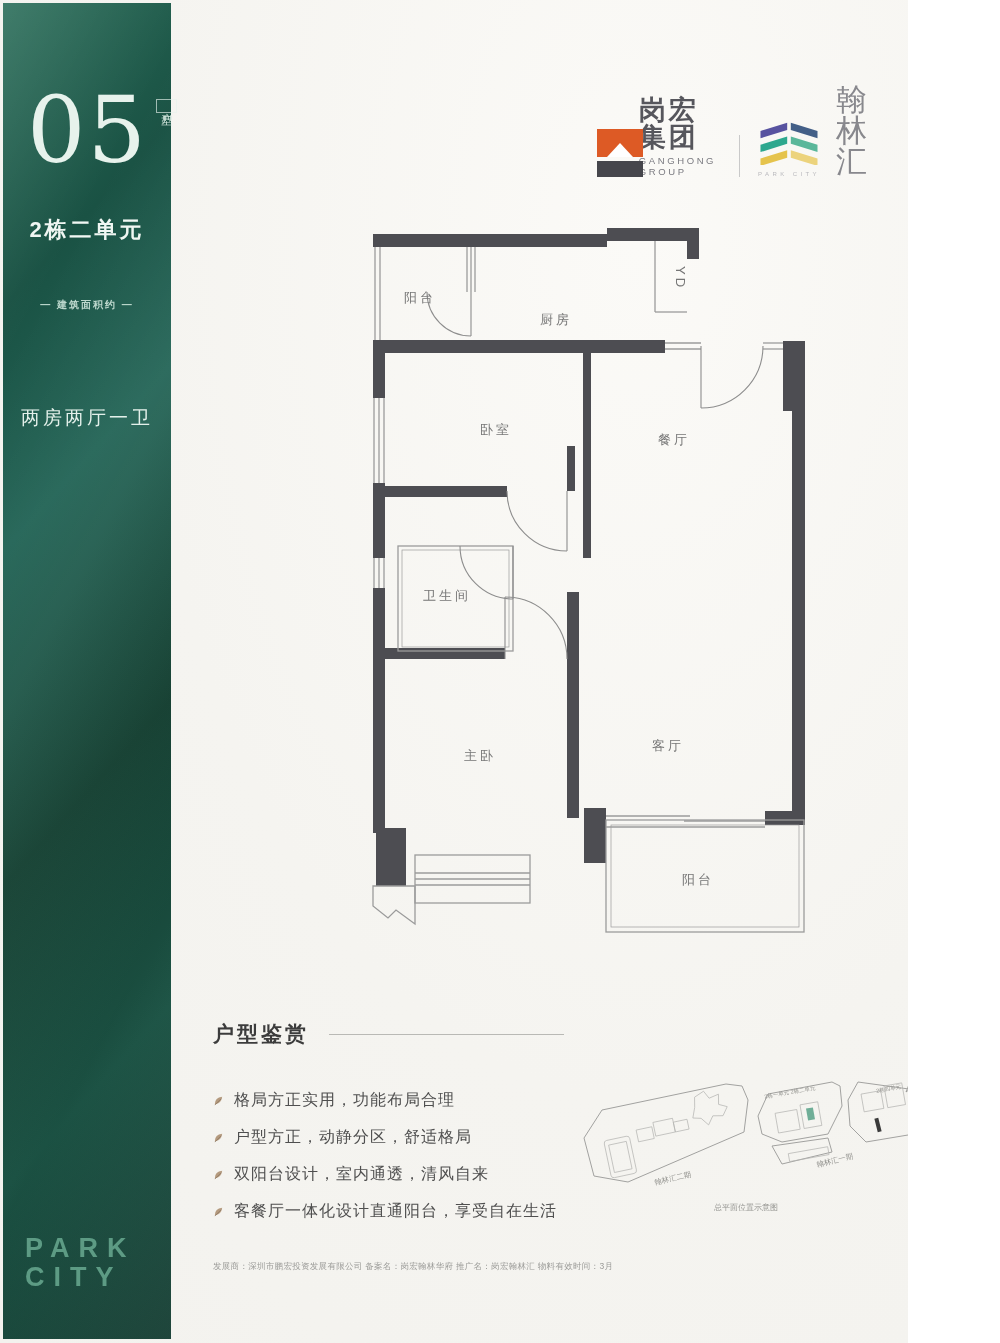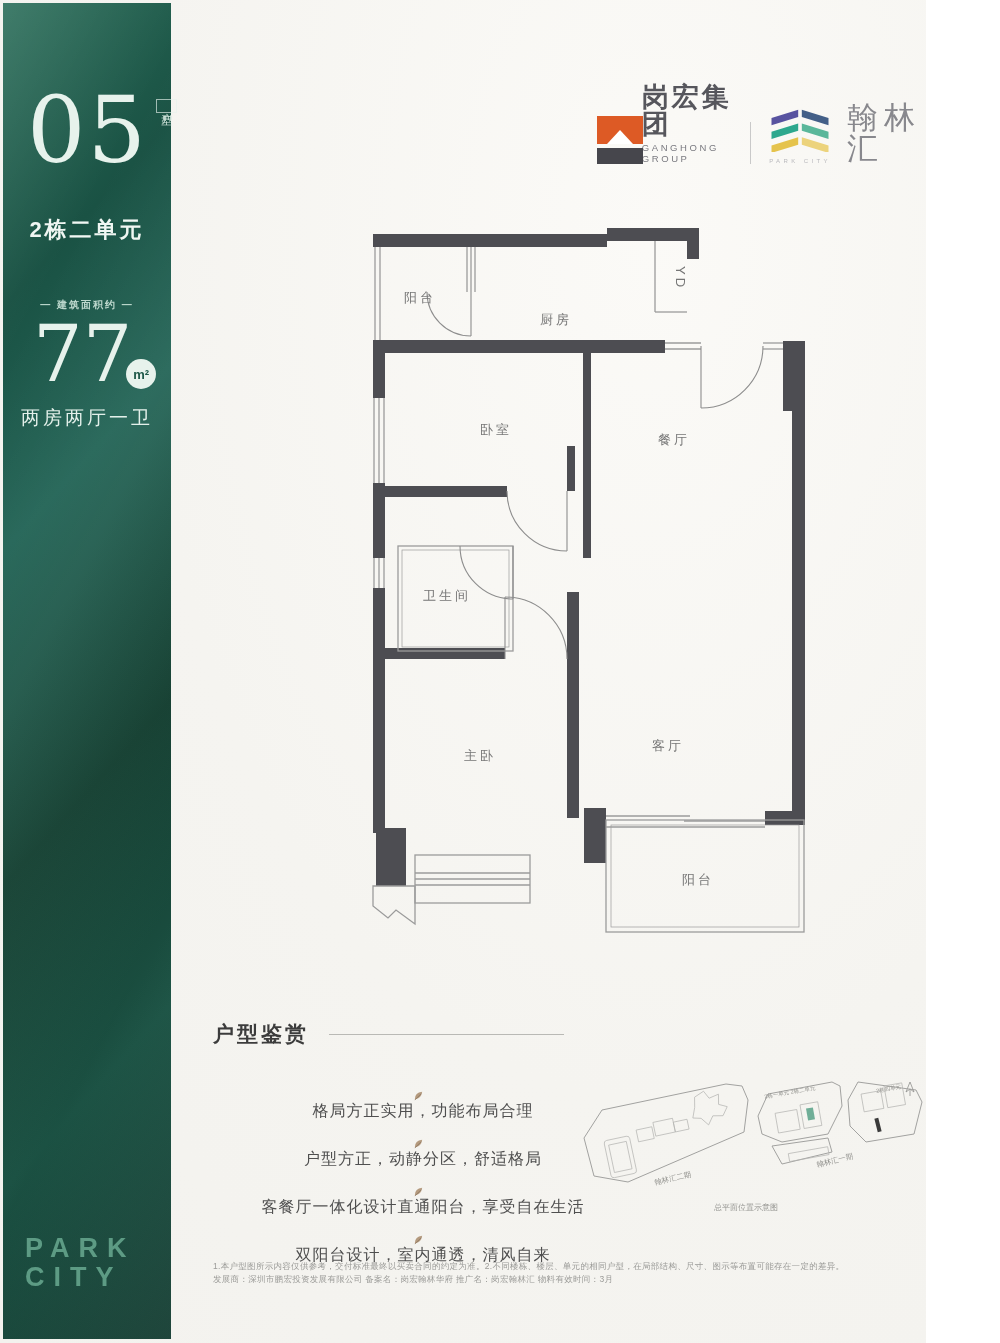"05" .page { padding-left: 18px -> none }
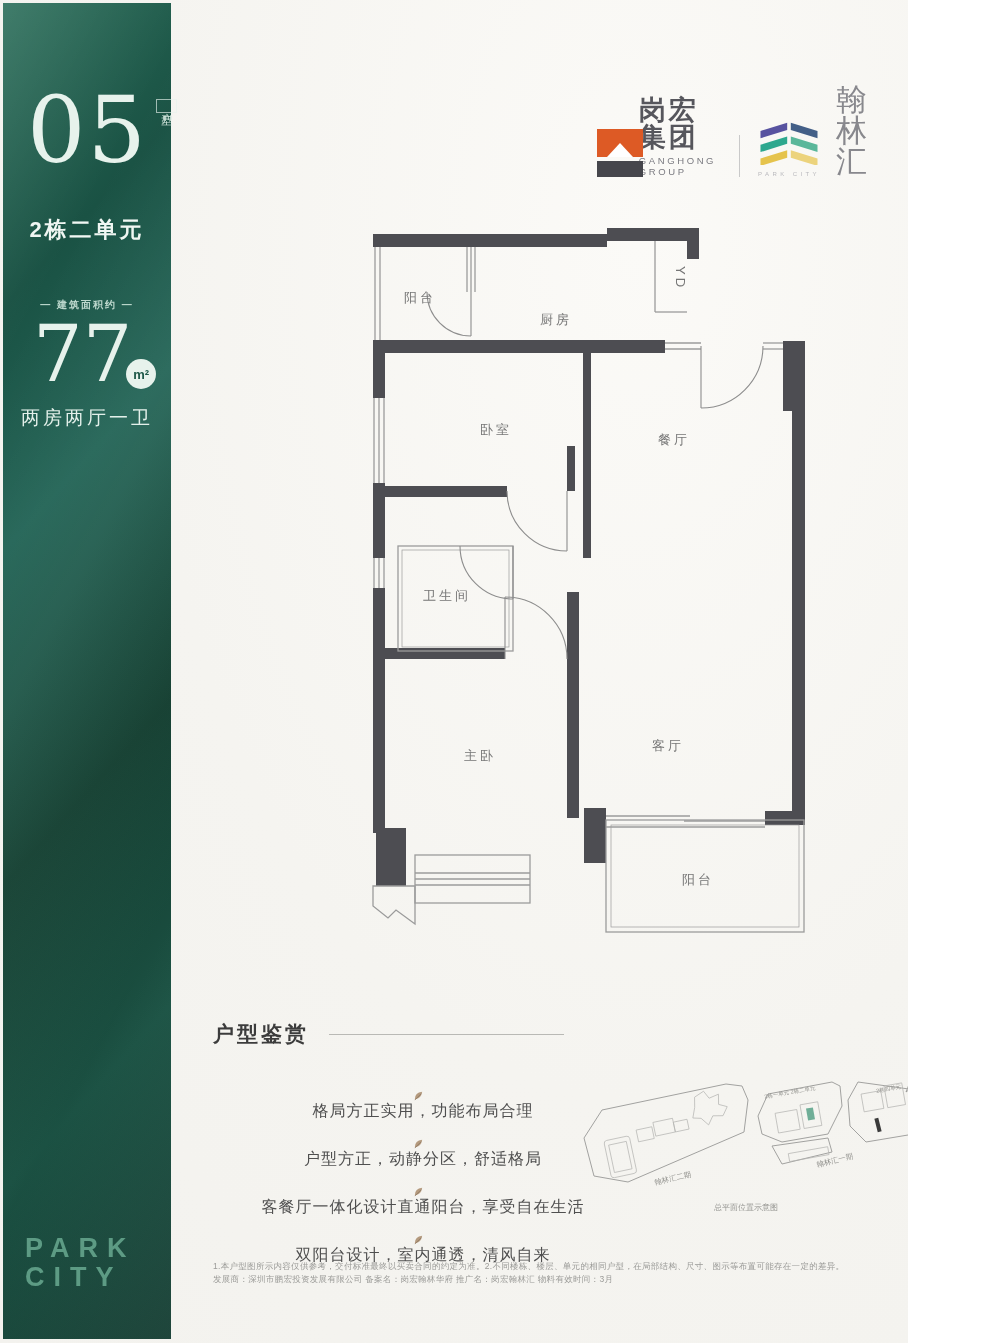"77" div.area-row { html: <div> <div>77</div> <div>m²</div> </div> -> none }
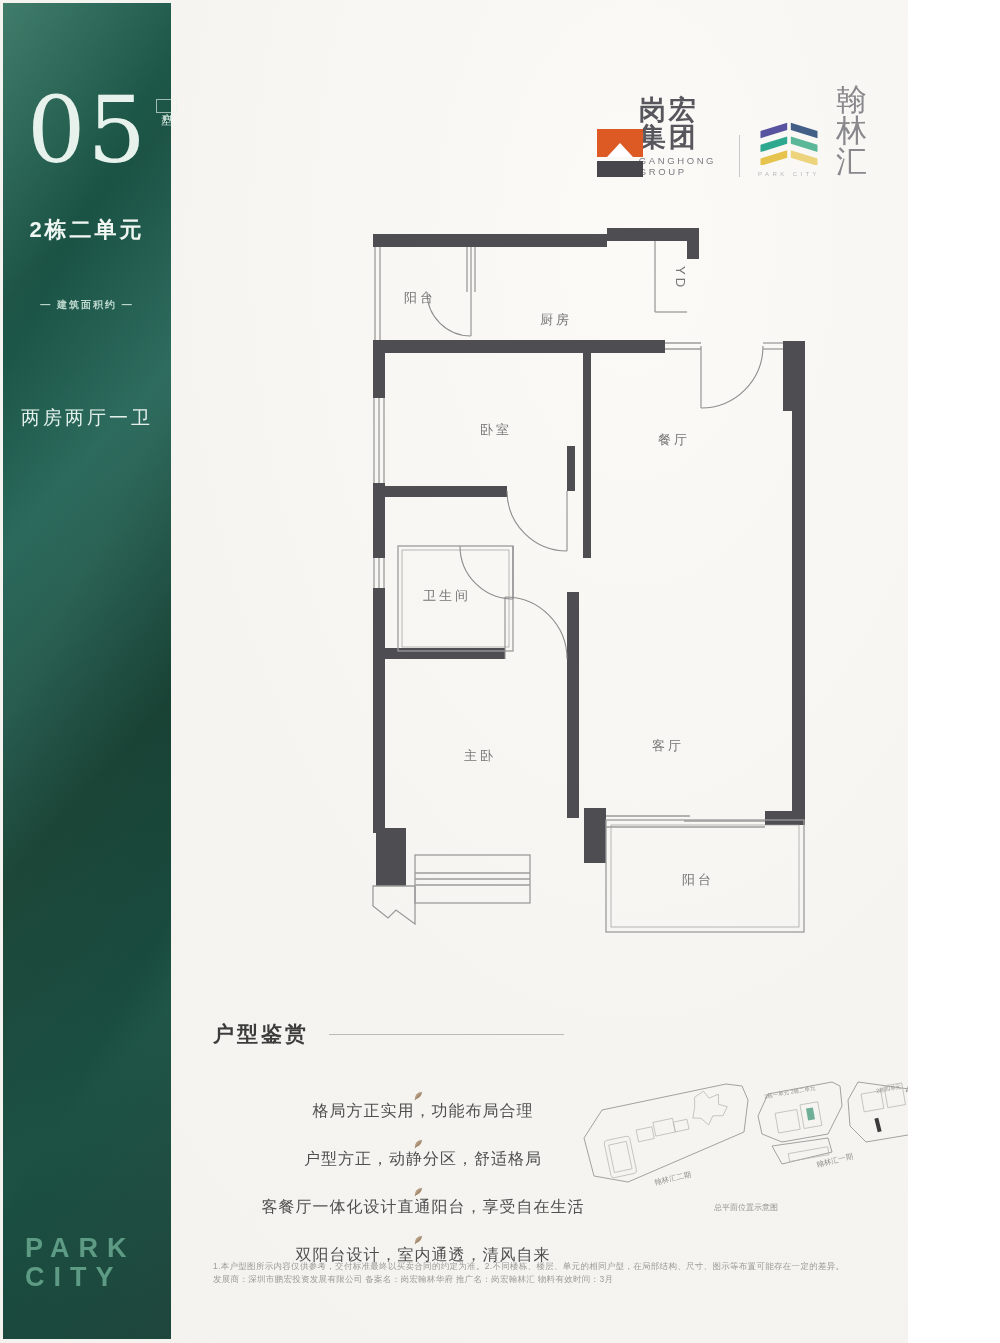"格局方正实用，功能布局合理" .feature-item { flex-direction: column -> none }
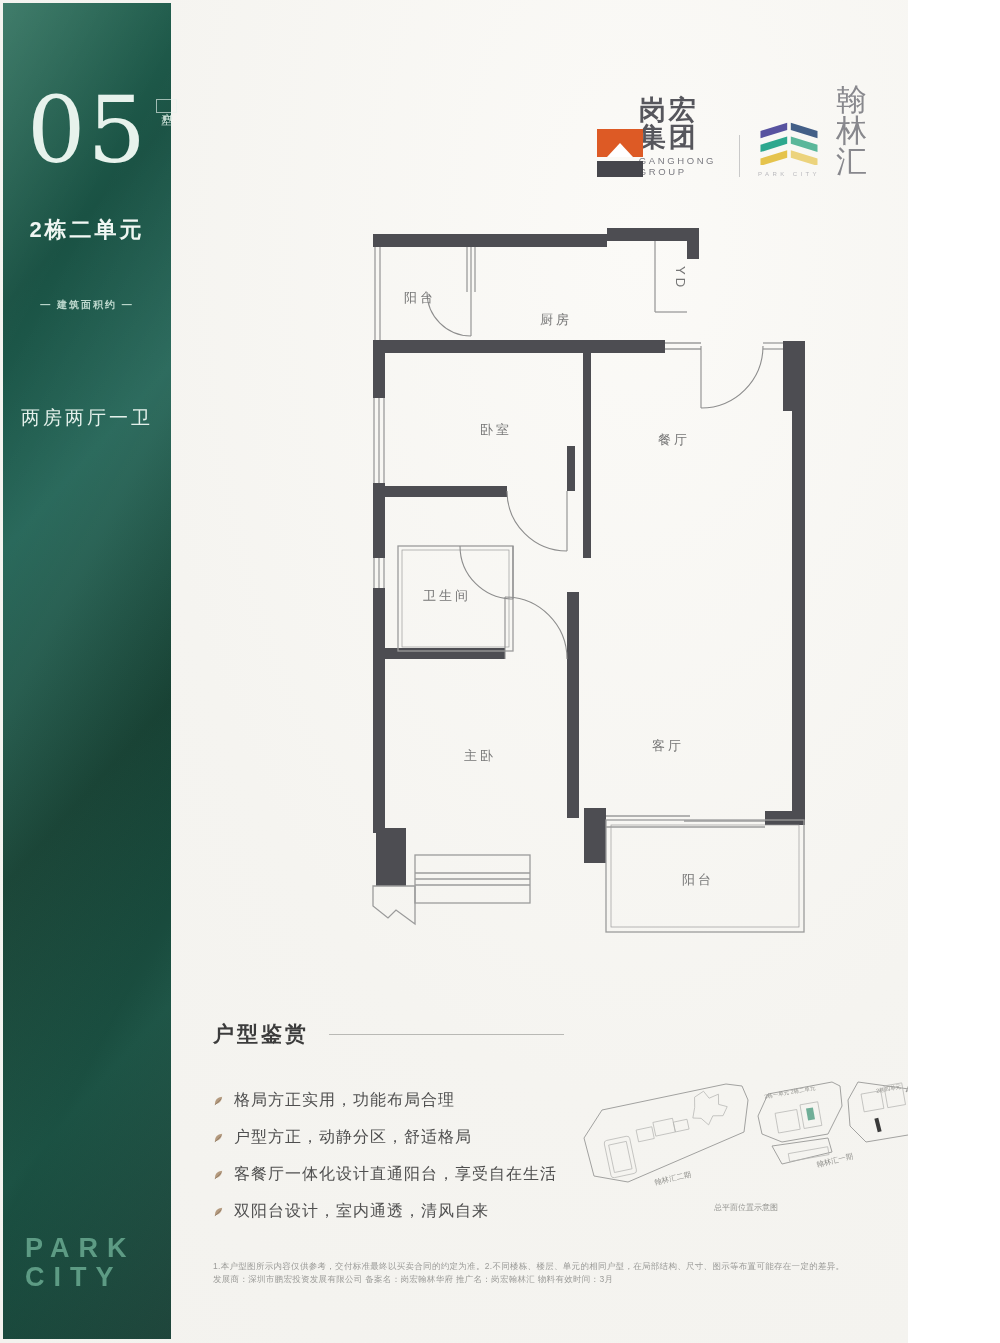"客餐厅一体化设计直通阳台，享受自在生活" div.feature-item { order: before "双阳台设计，室内通透，清风自来" -> after "双阳台设计，室内通透，清风自来" }
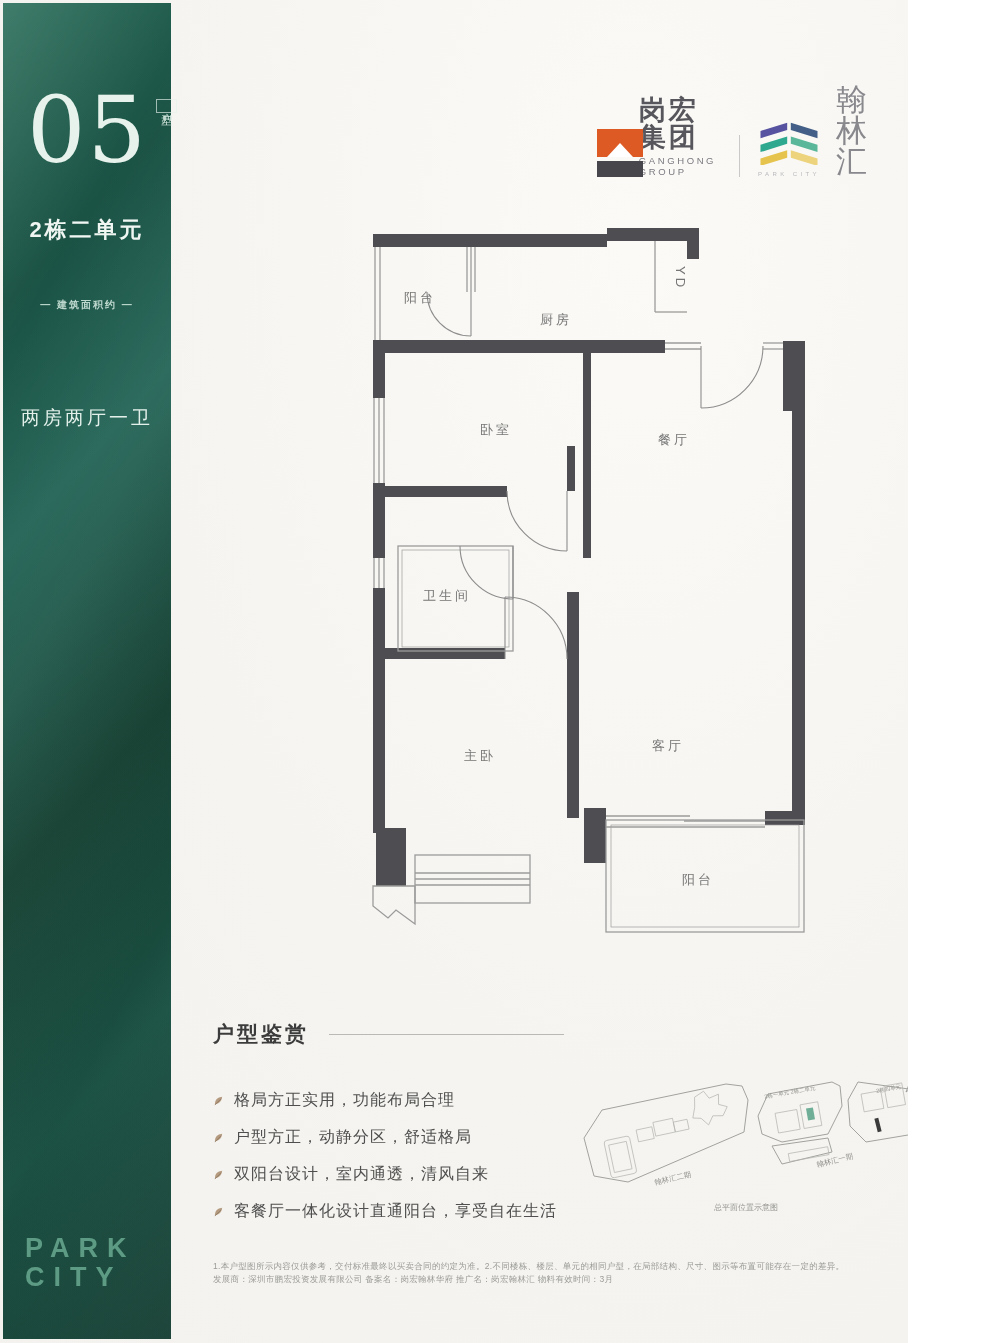"1.本户型图所示内容仅供参考，交付标准最终以买卖合同的约定为准。2.不同楼栋、楼" div { html: <div>1.本户型图所示内容仅供参考，交付标准最终以买卖合同的约定为准。2.不同楼栋、楼层、单元的相同户型，在局部结构、尺寸、图示等布置可能存在一定的差异。</div> -> none }
